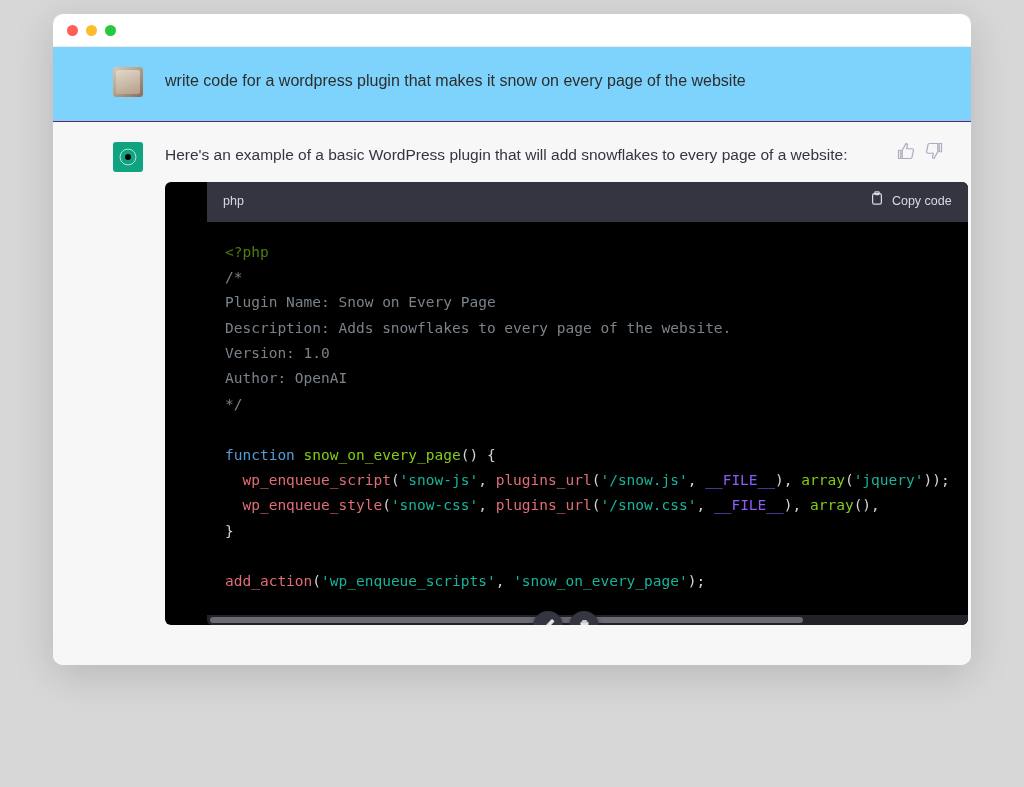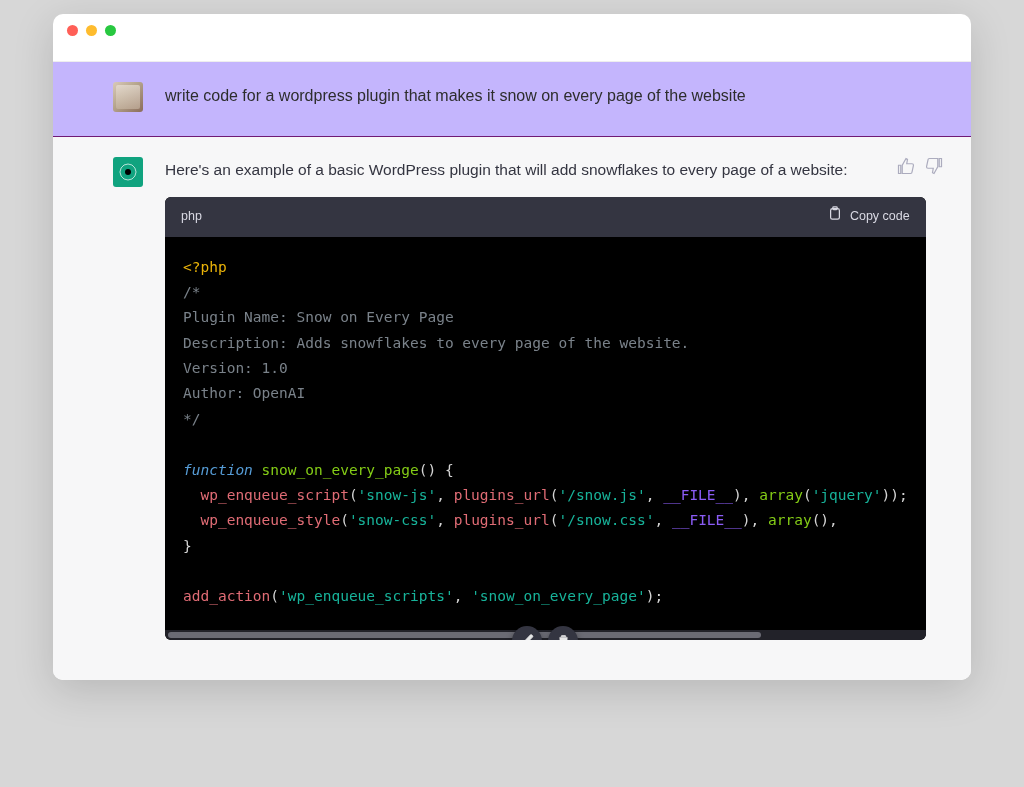"write code for a wordpress" .msg-user { background: #c4b5fd -> #7dd3fc; margin-top: 15px -> none }
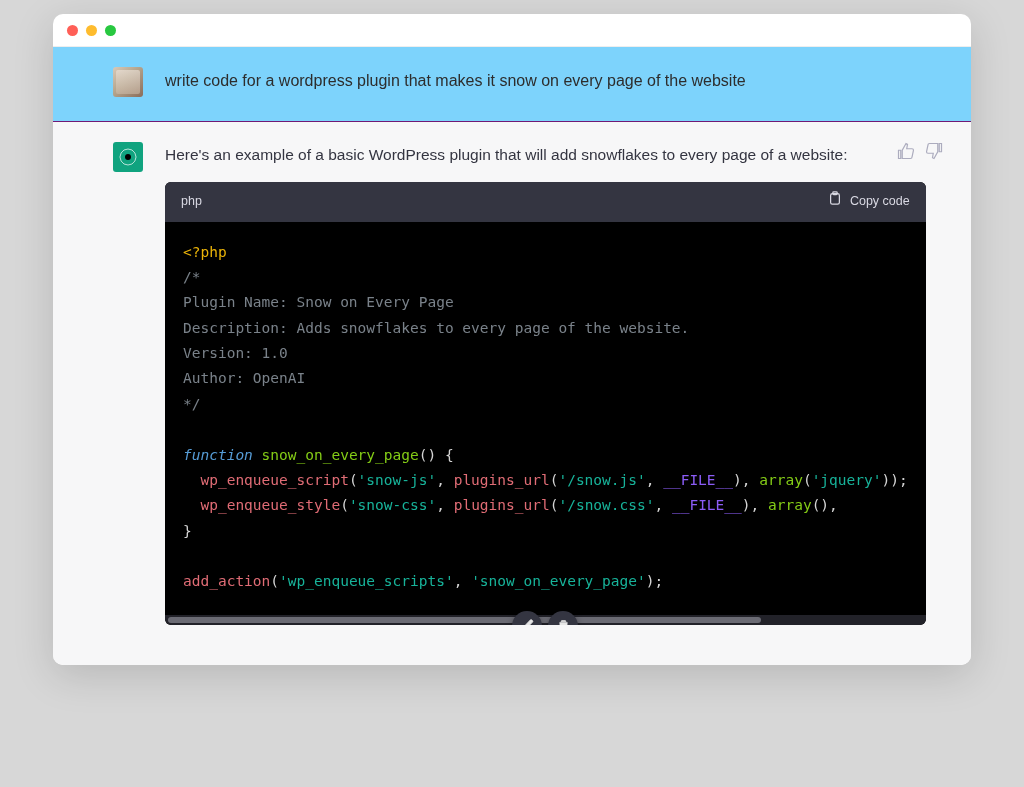"php" .codebox { padding-left: none -> 42px }
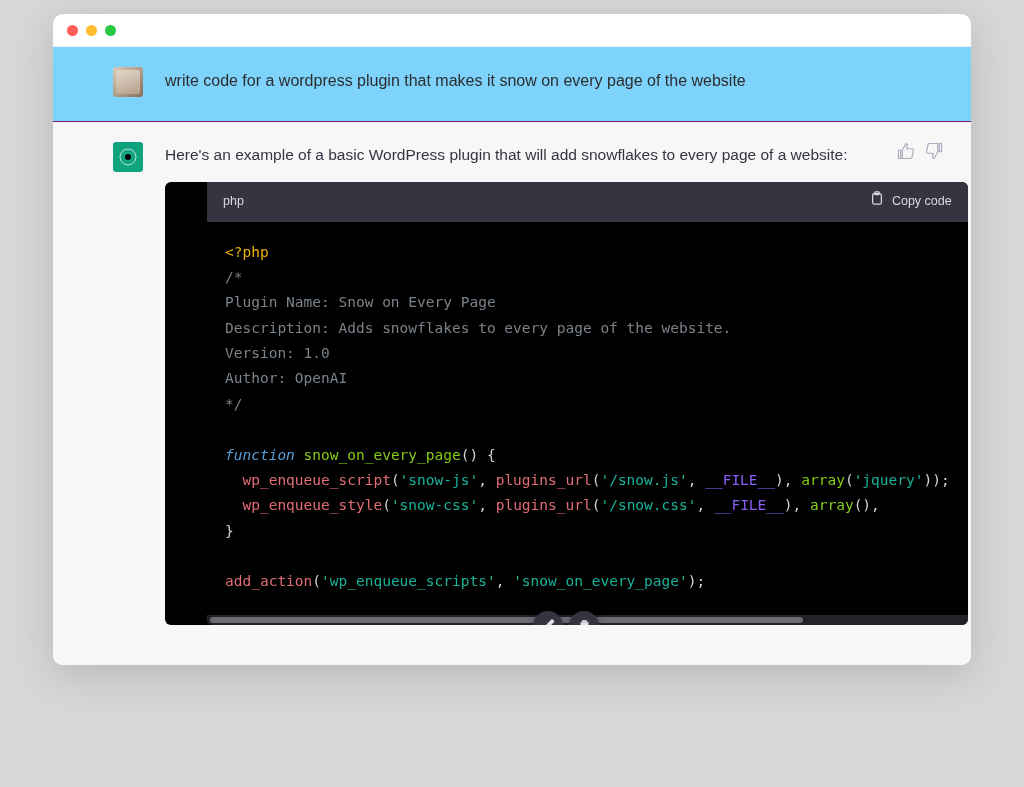"<?php" .tk-tag { color: #eab308 -> #4d7c0f }
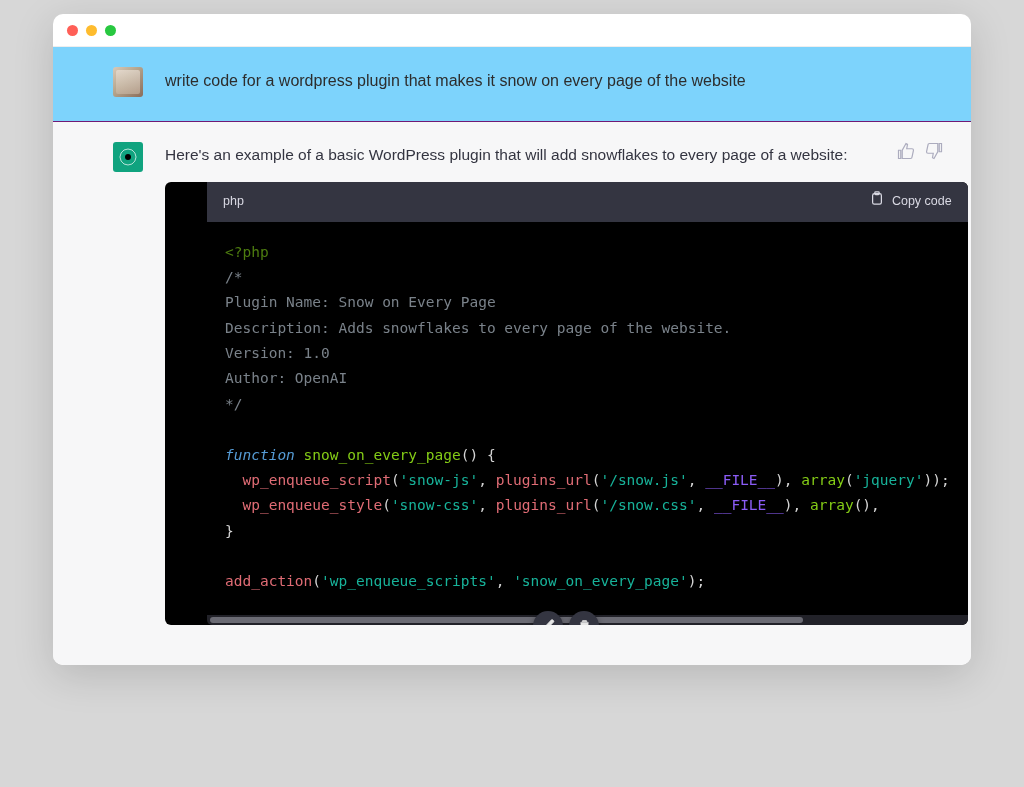"function" .tk-kw { font-style: italic -> none }
